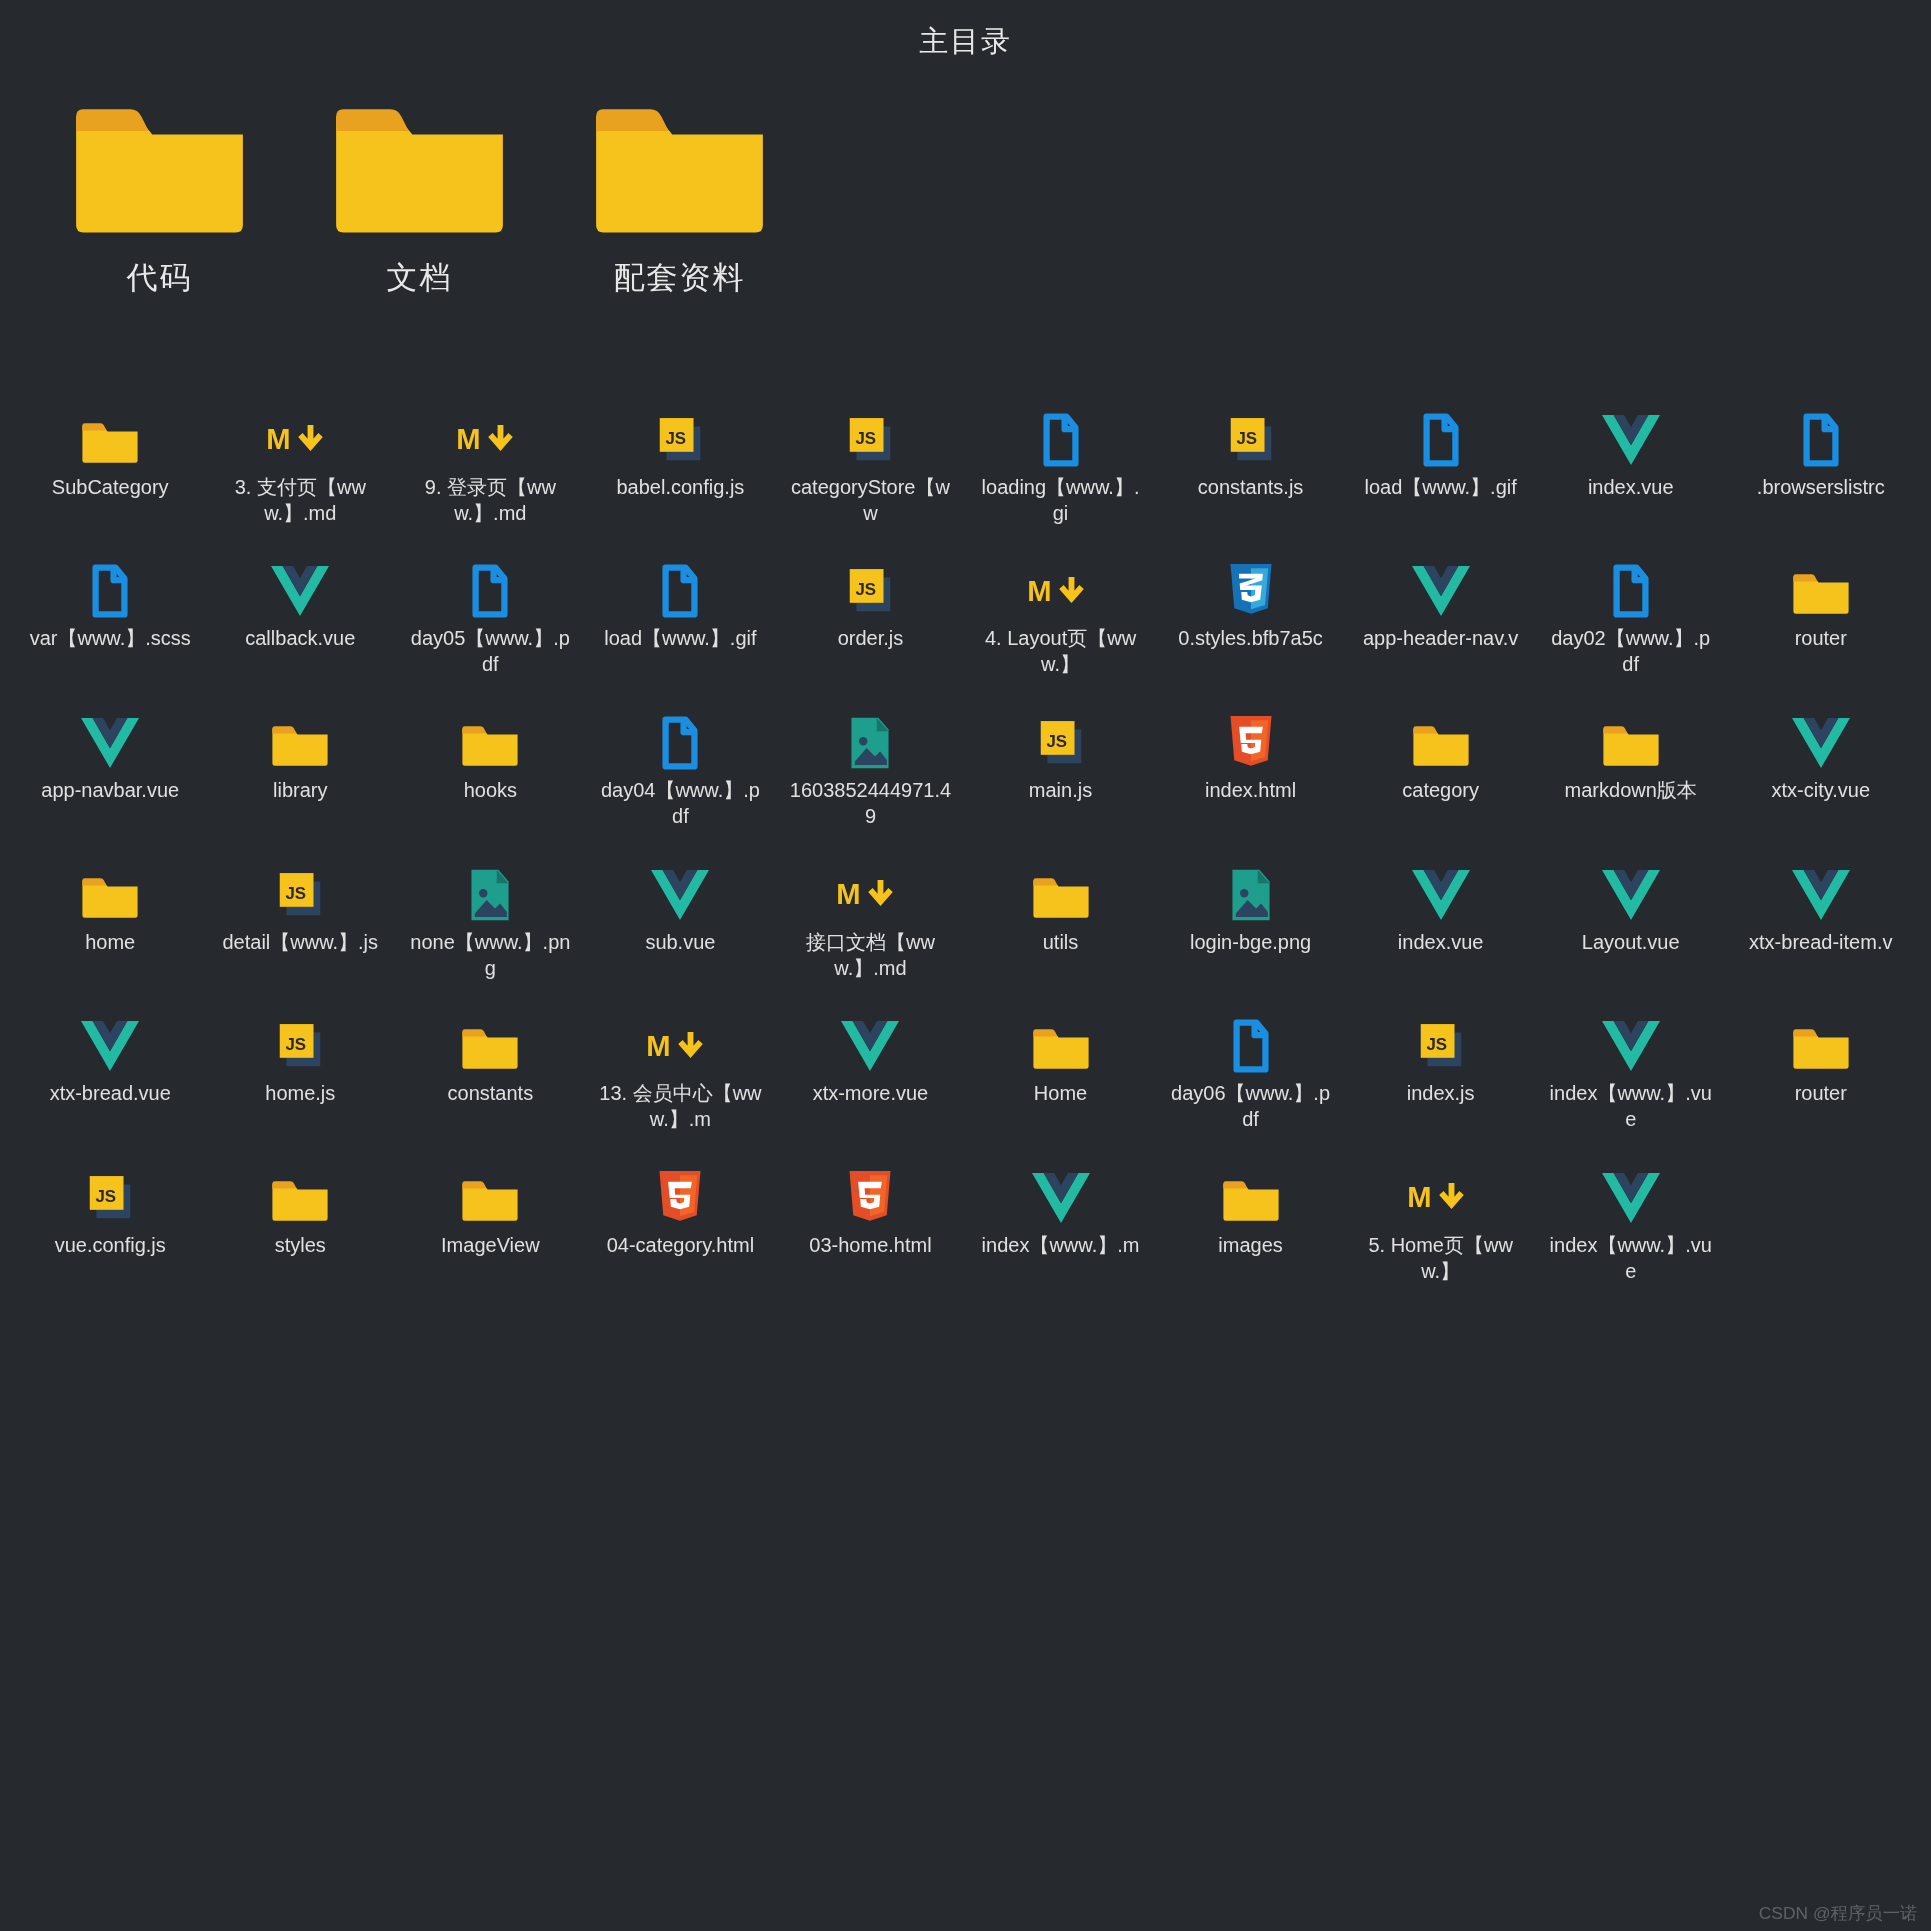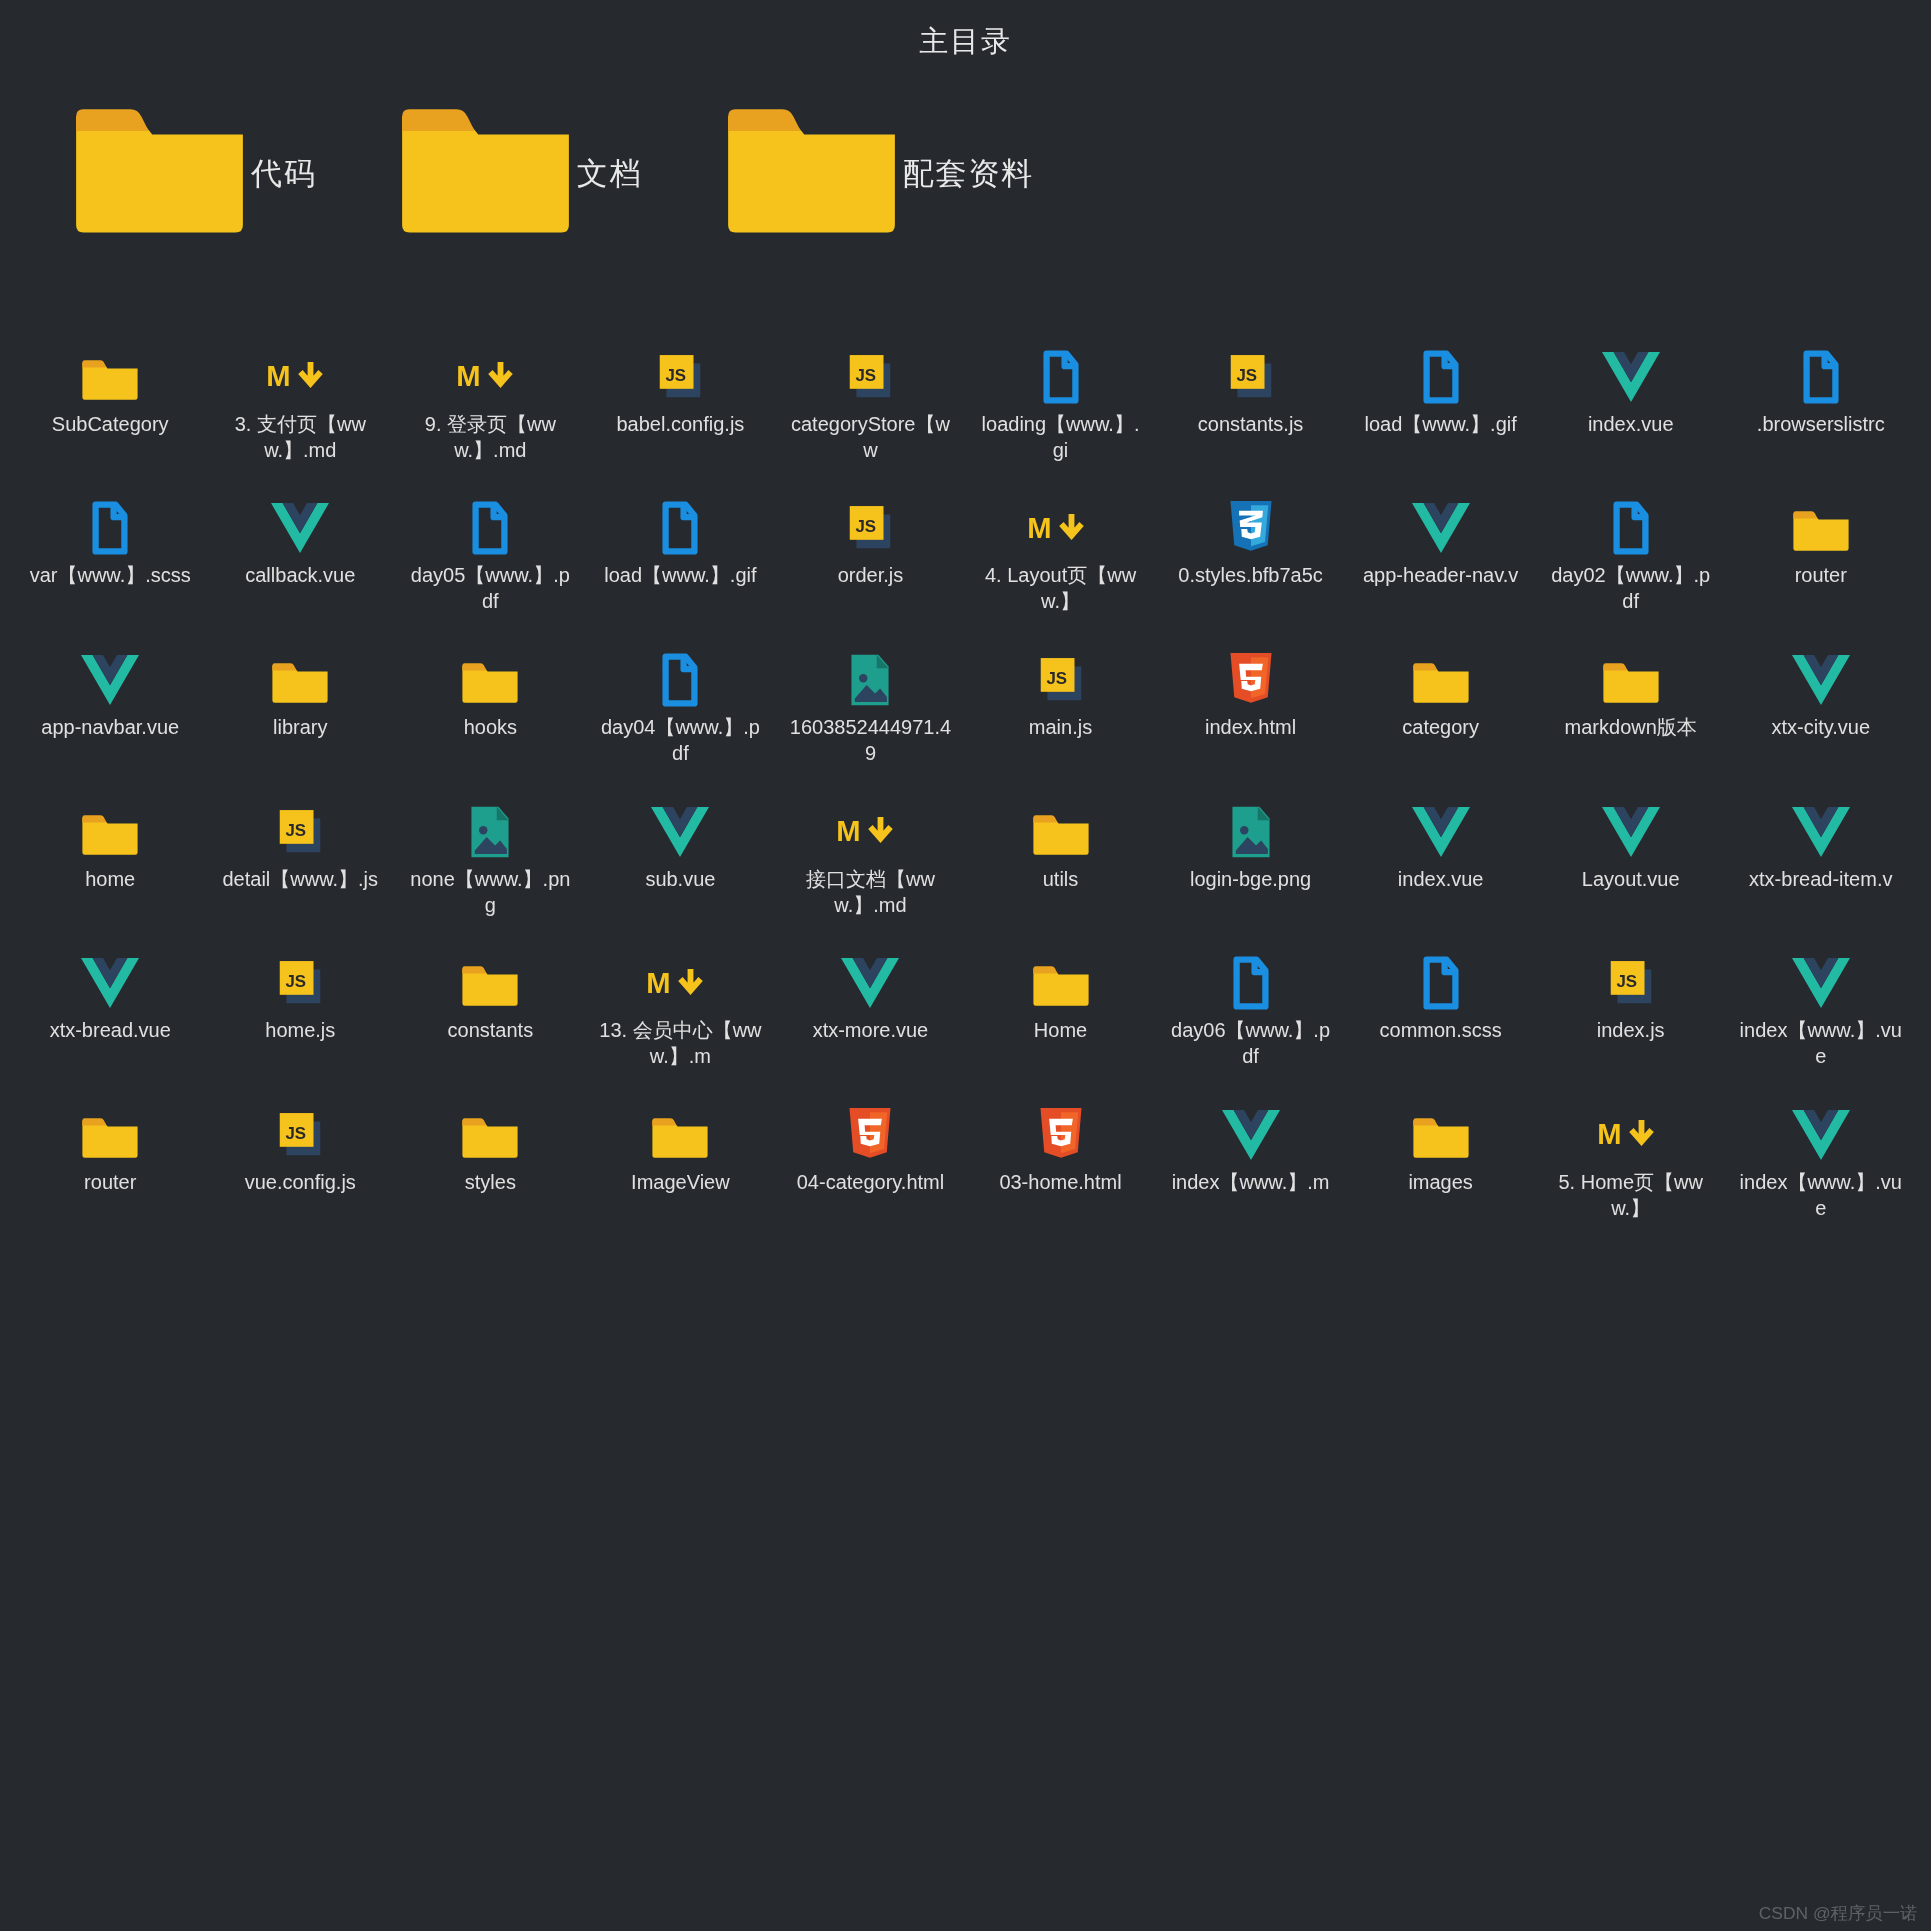"代码" .big-folder { flex-direction: row -> column }
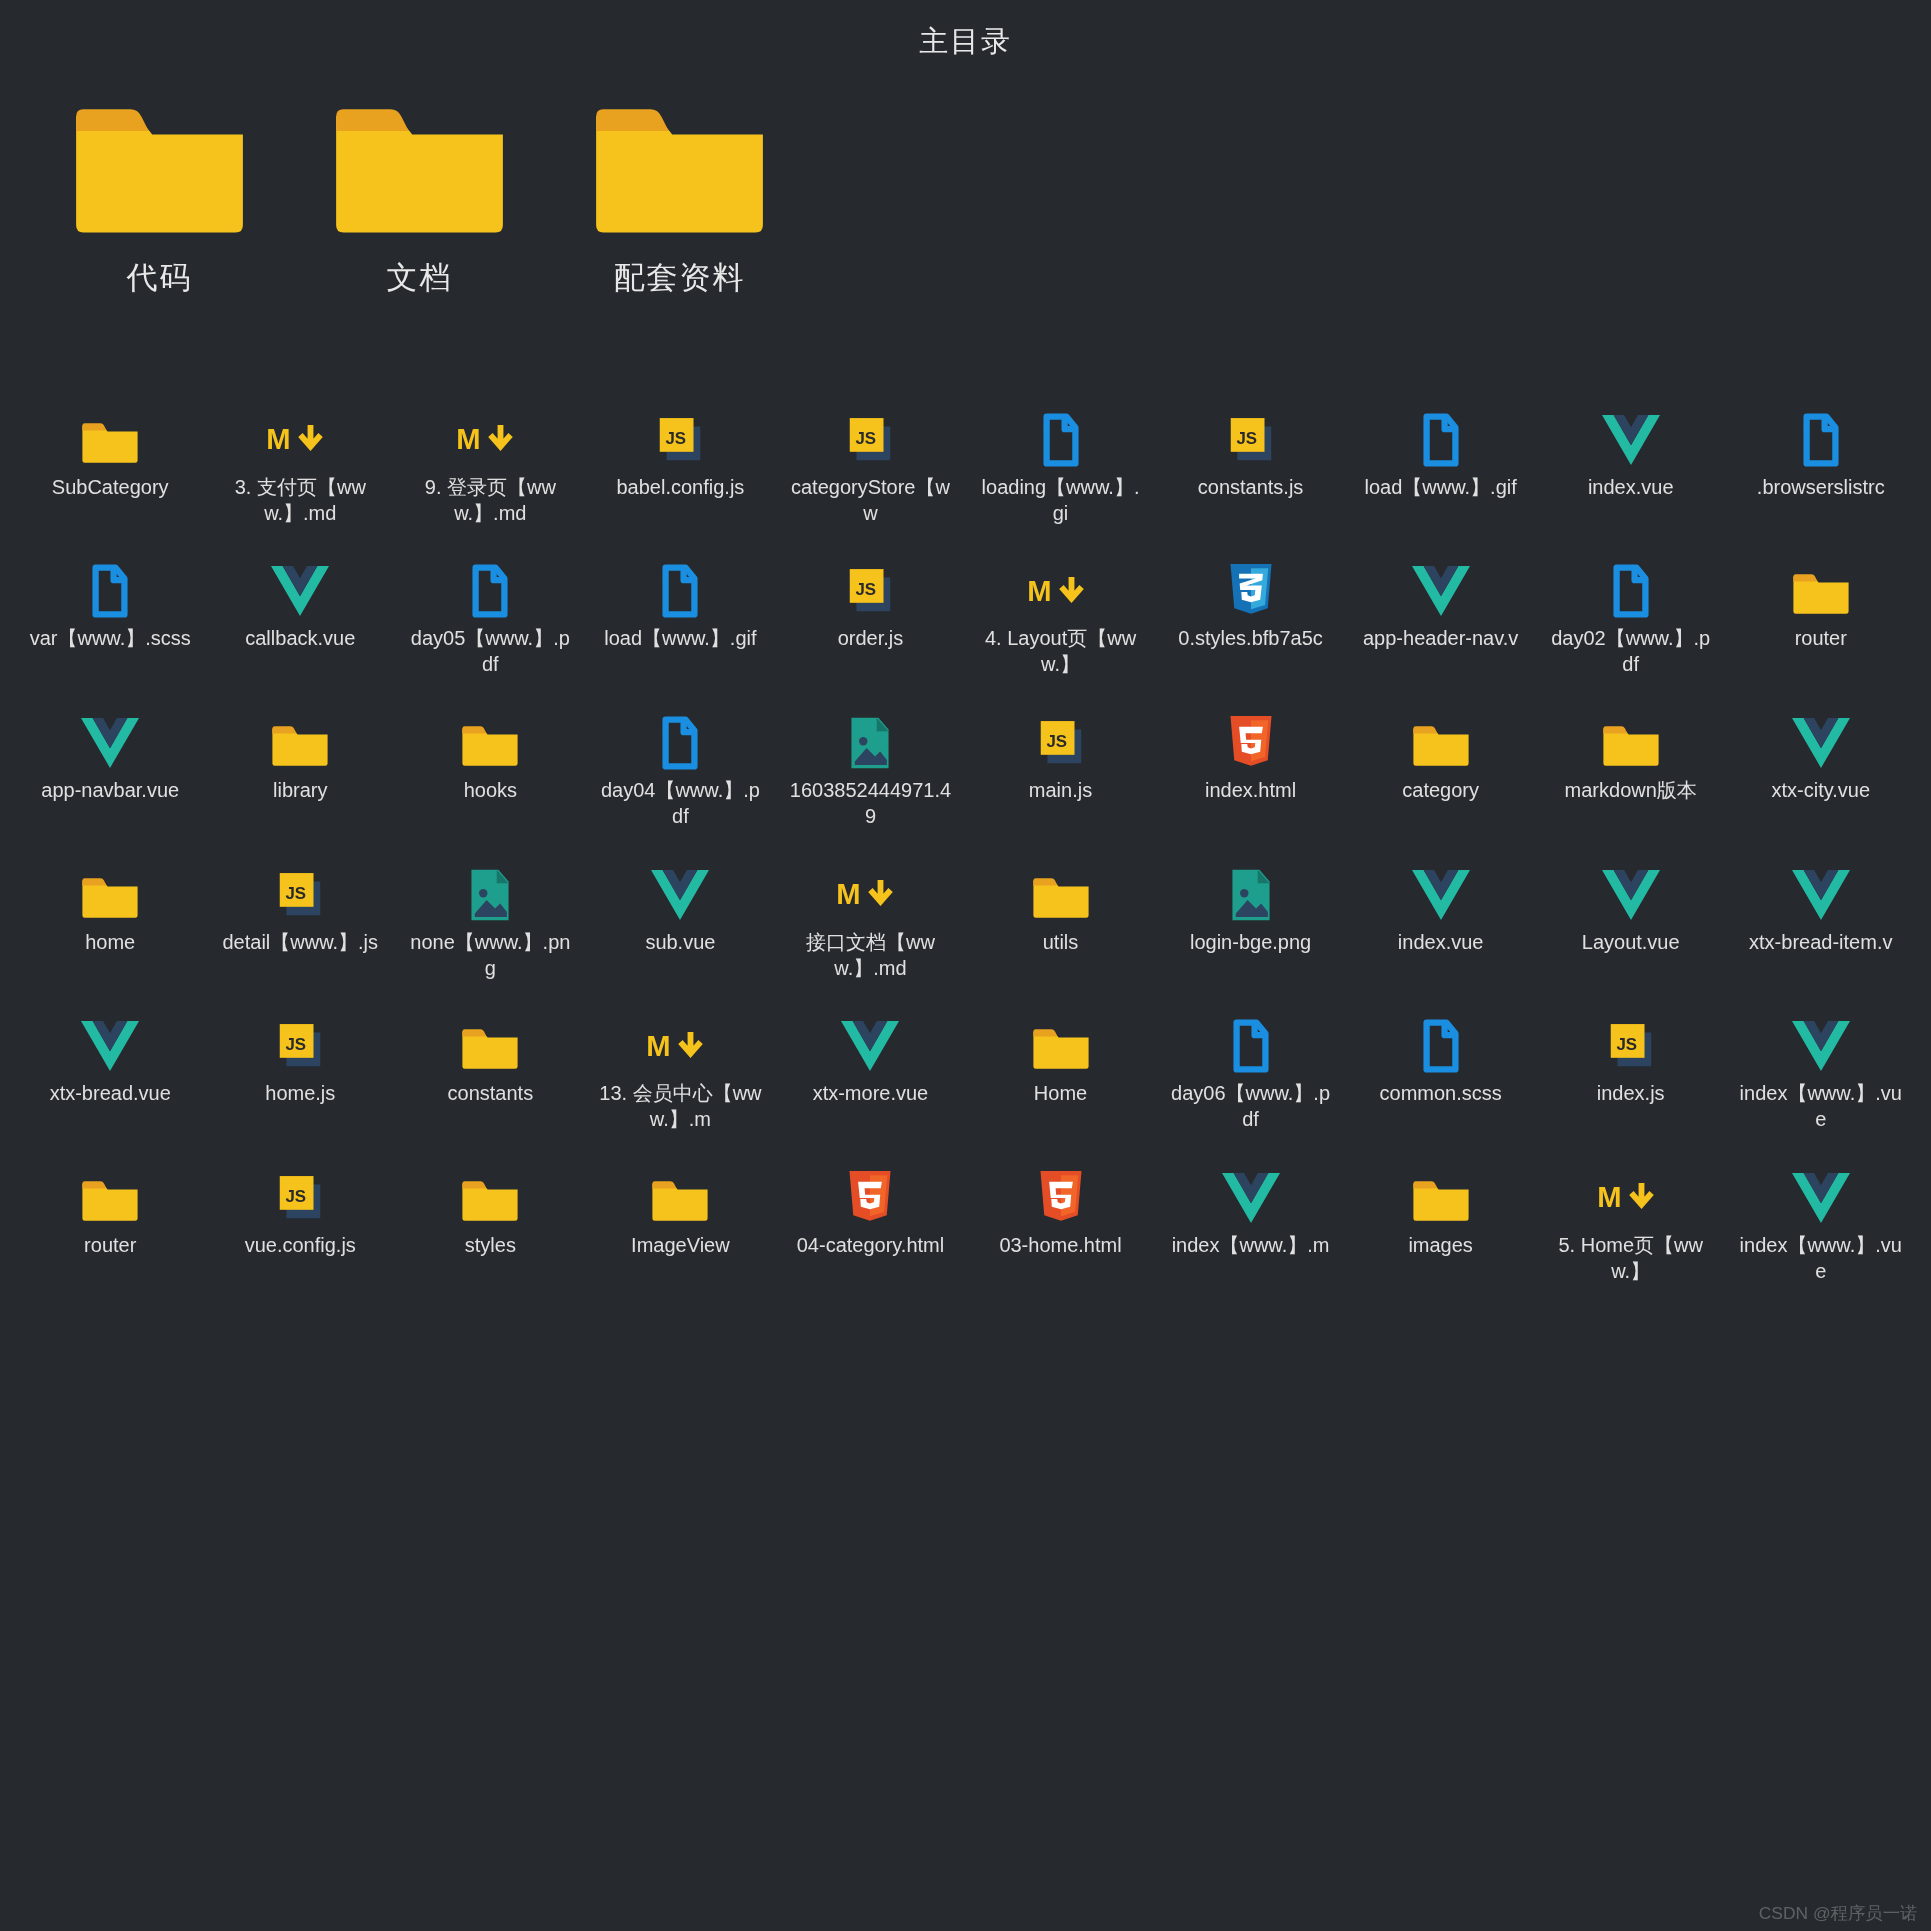"common.scss" div.item { html: <div> <span> <svg> <path></path> <path></path> </svg> </span> <span>common.scss</span> </div> -> none }
